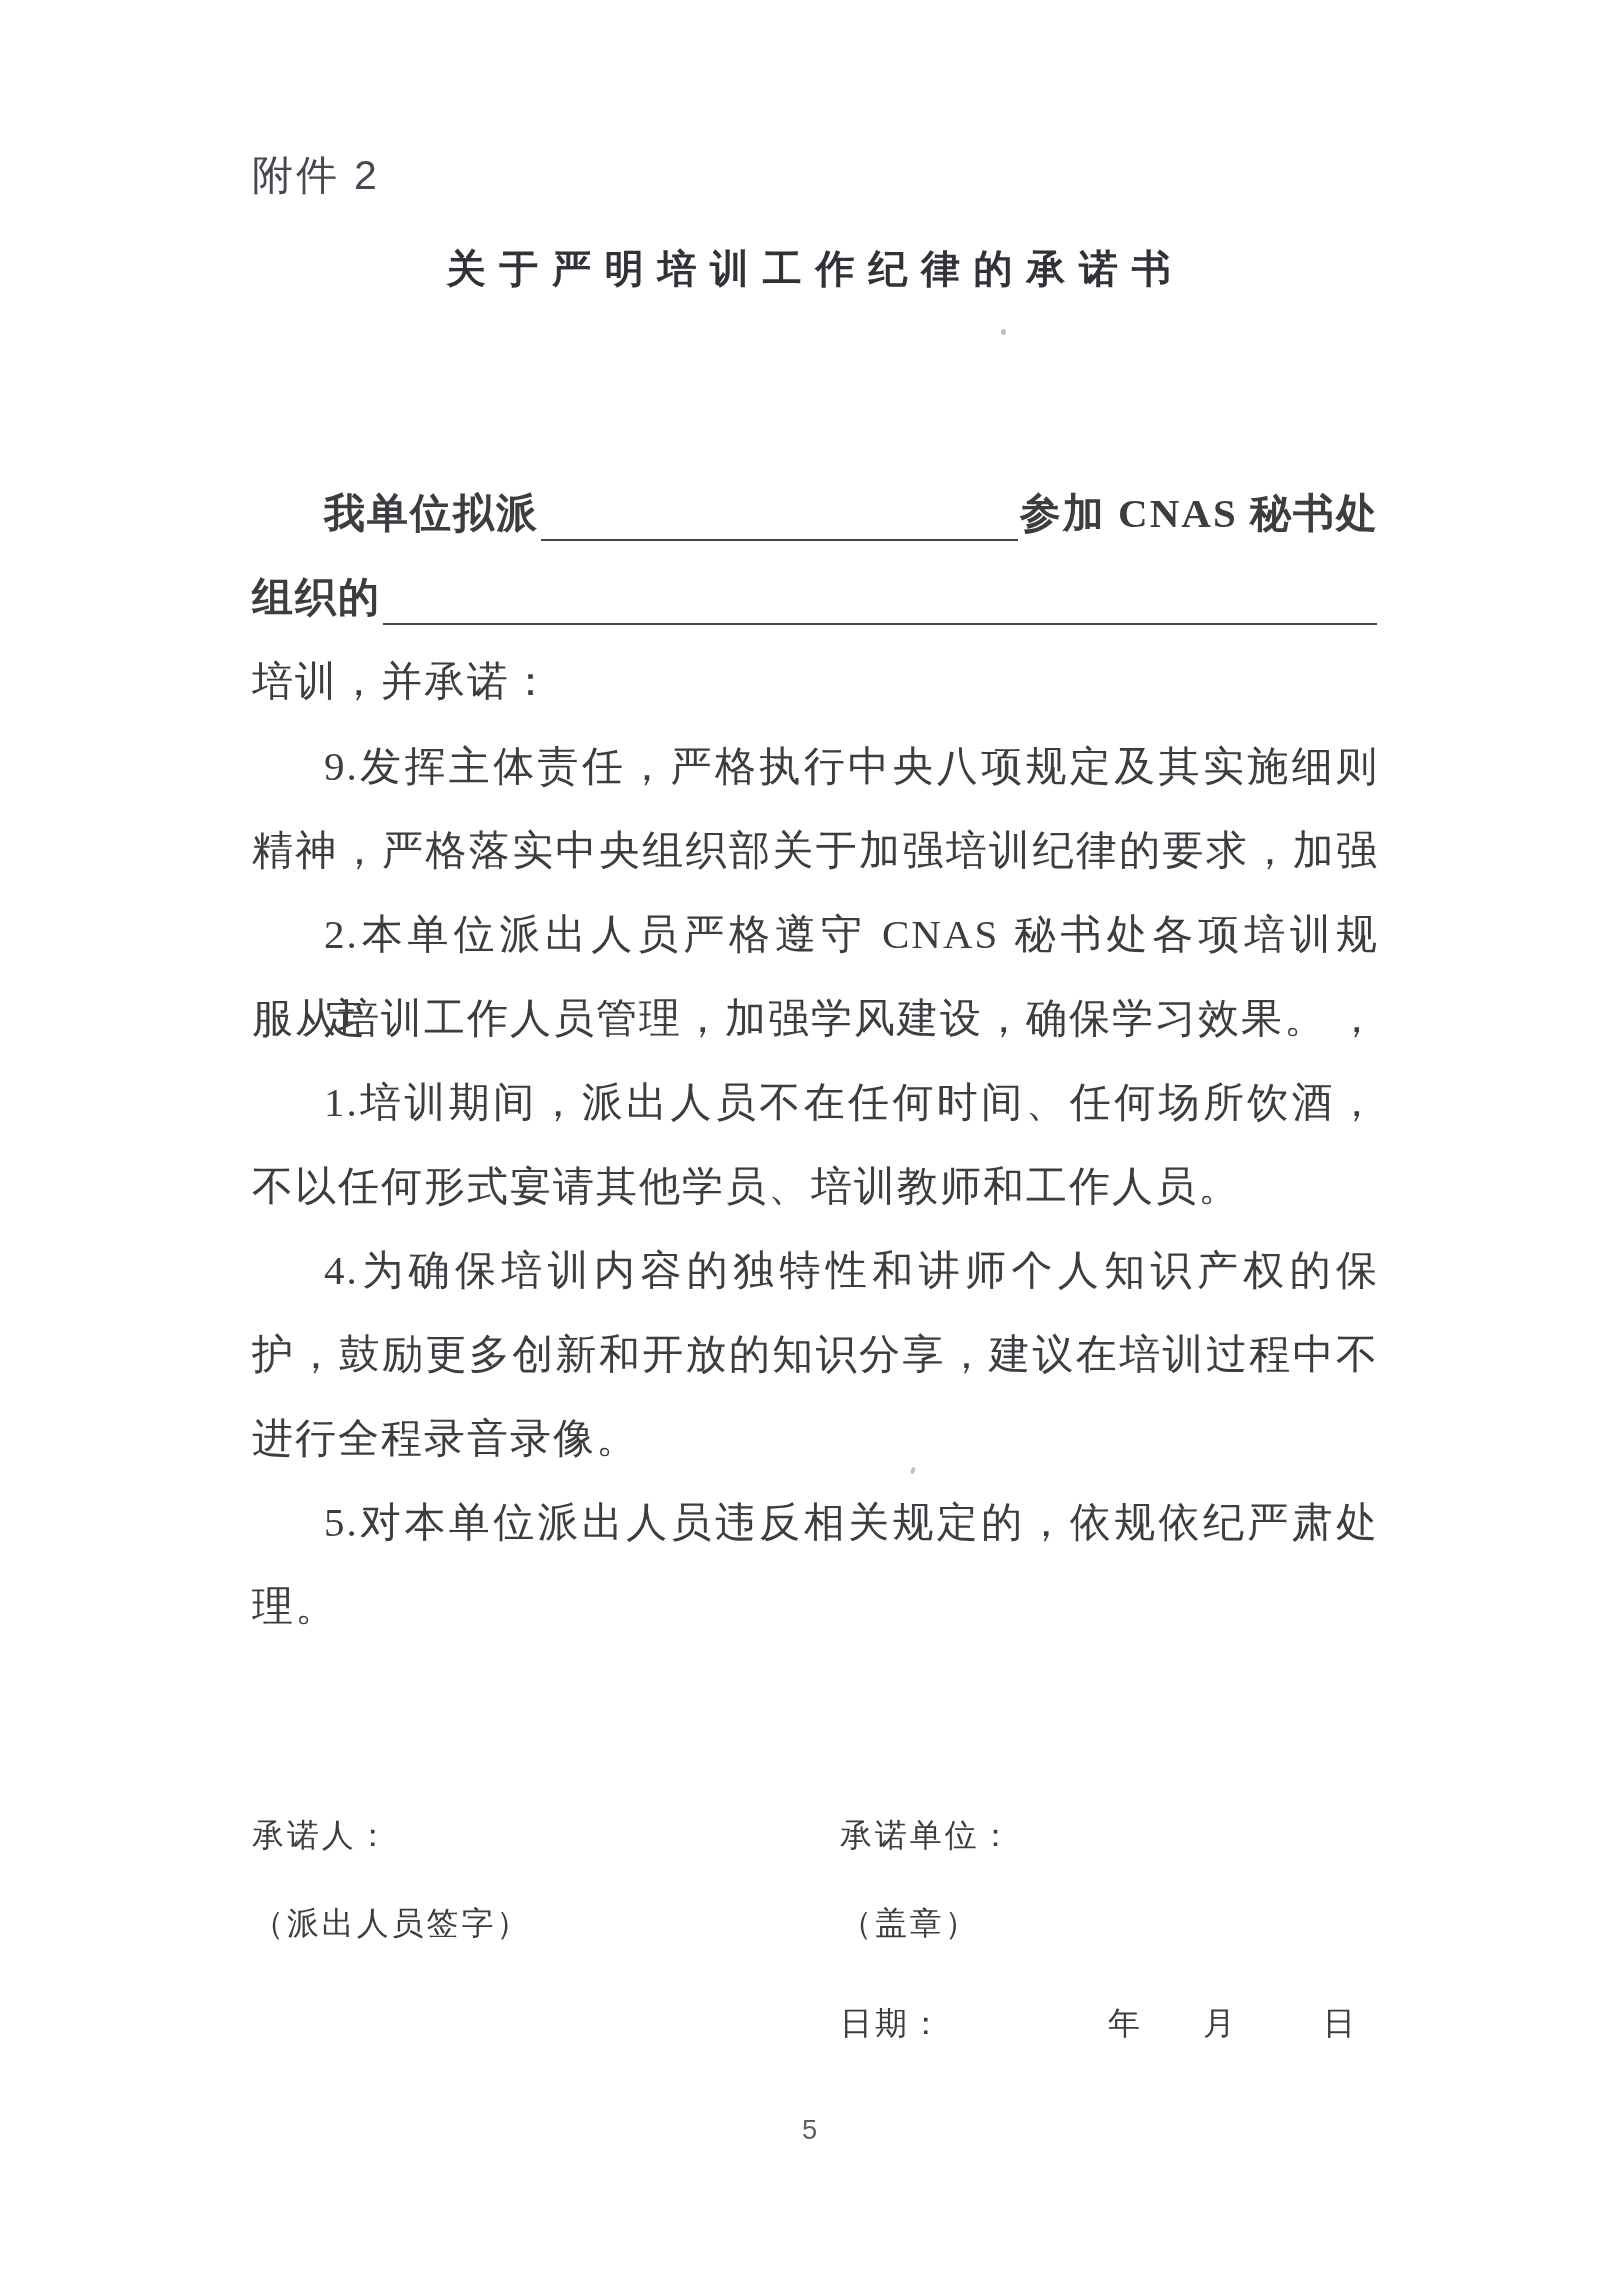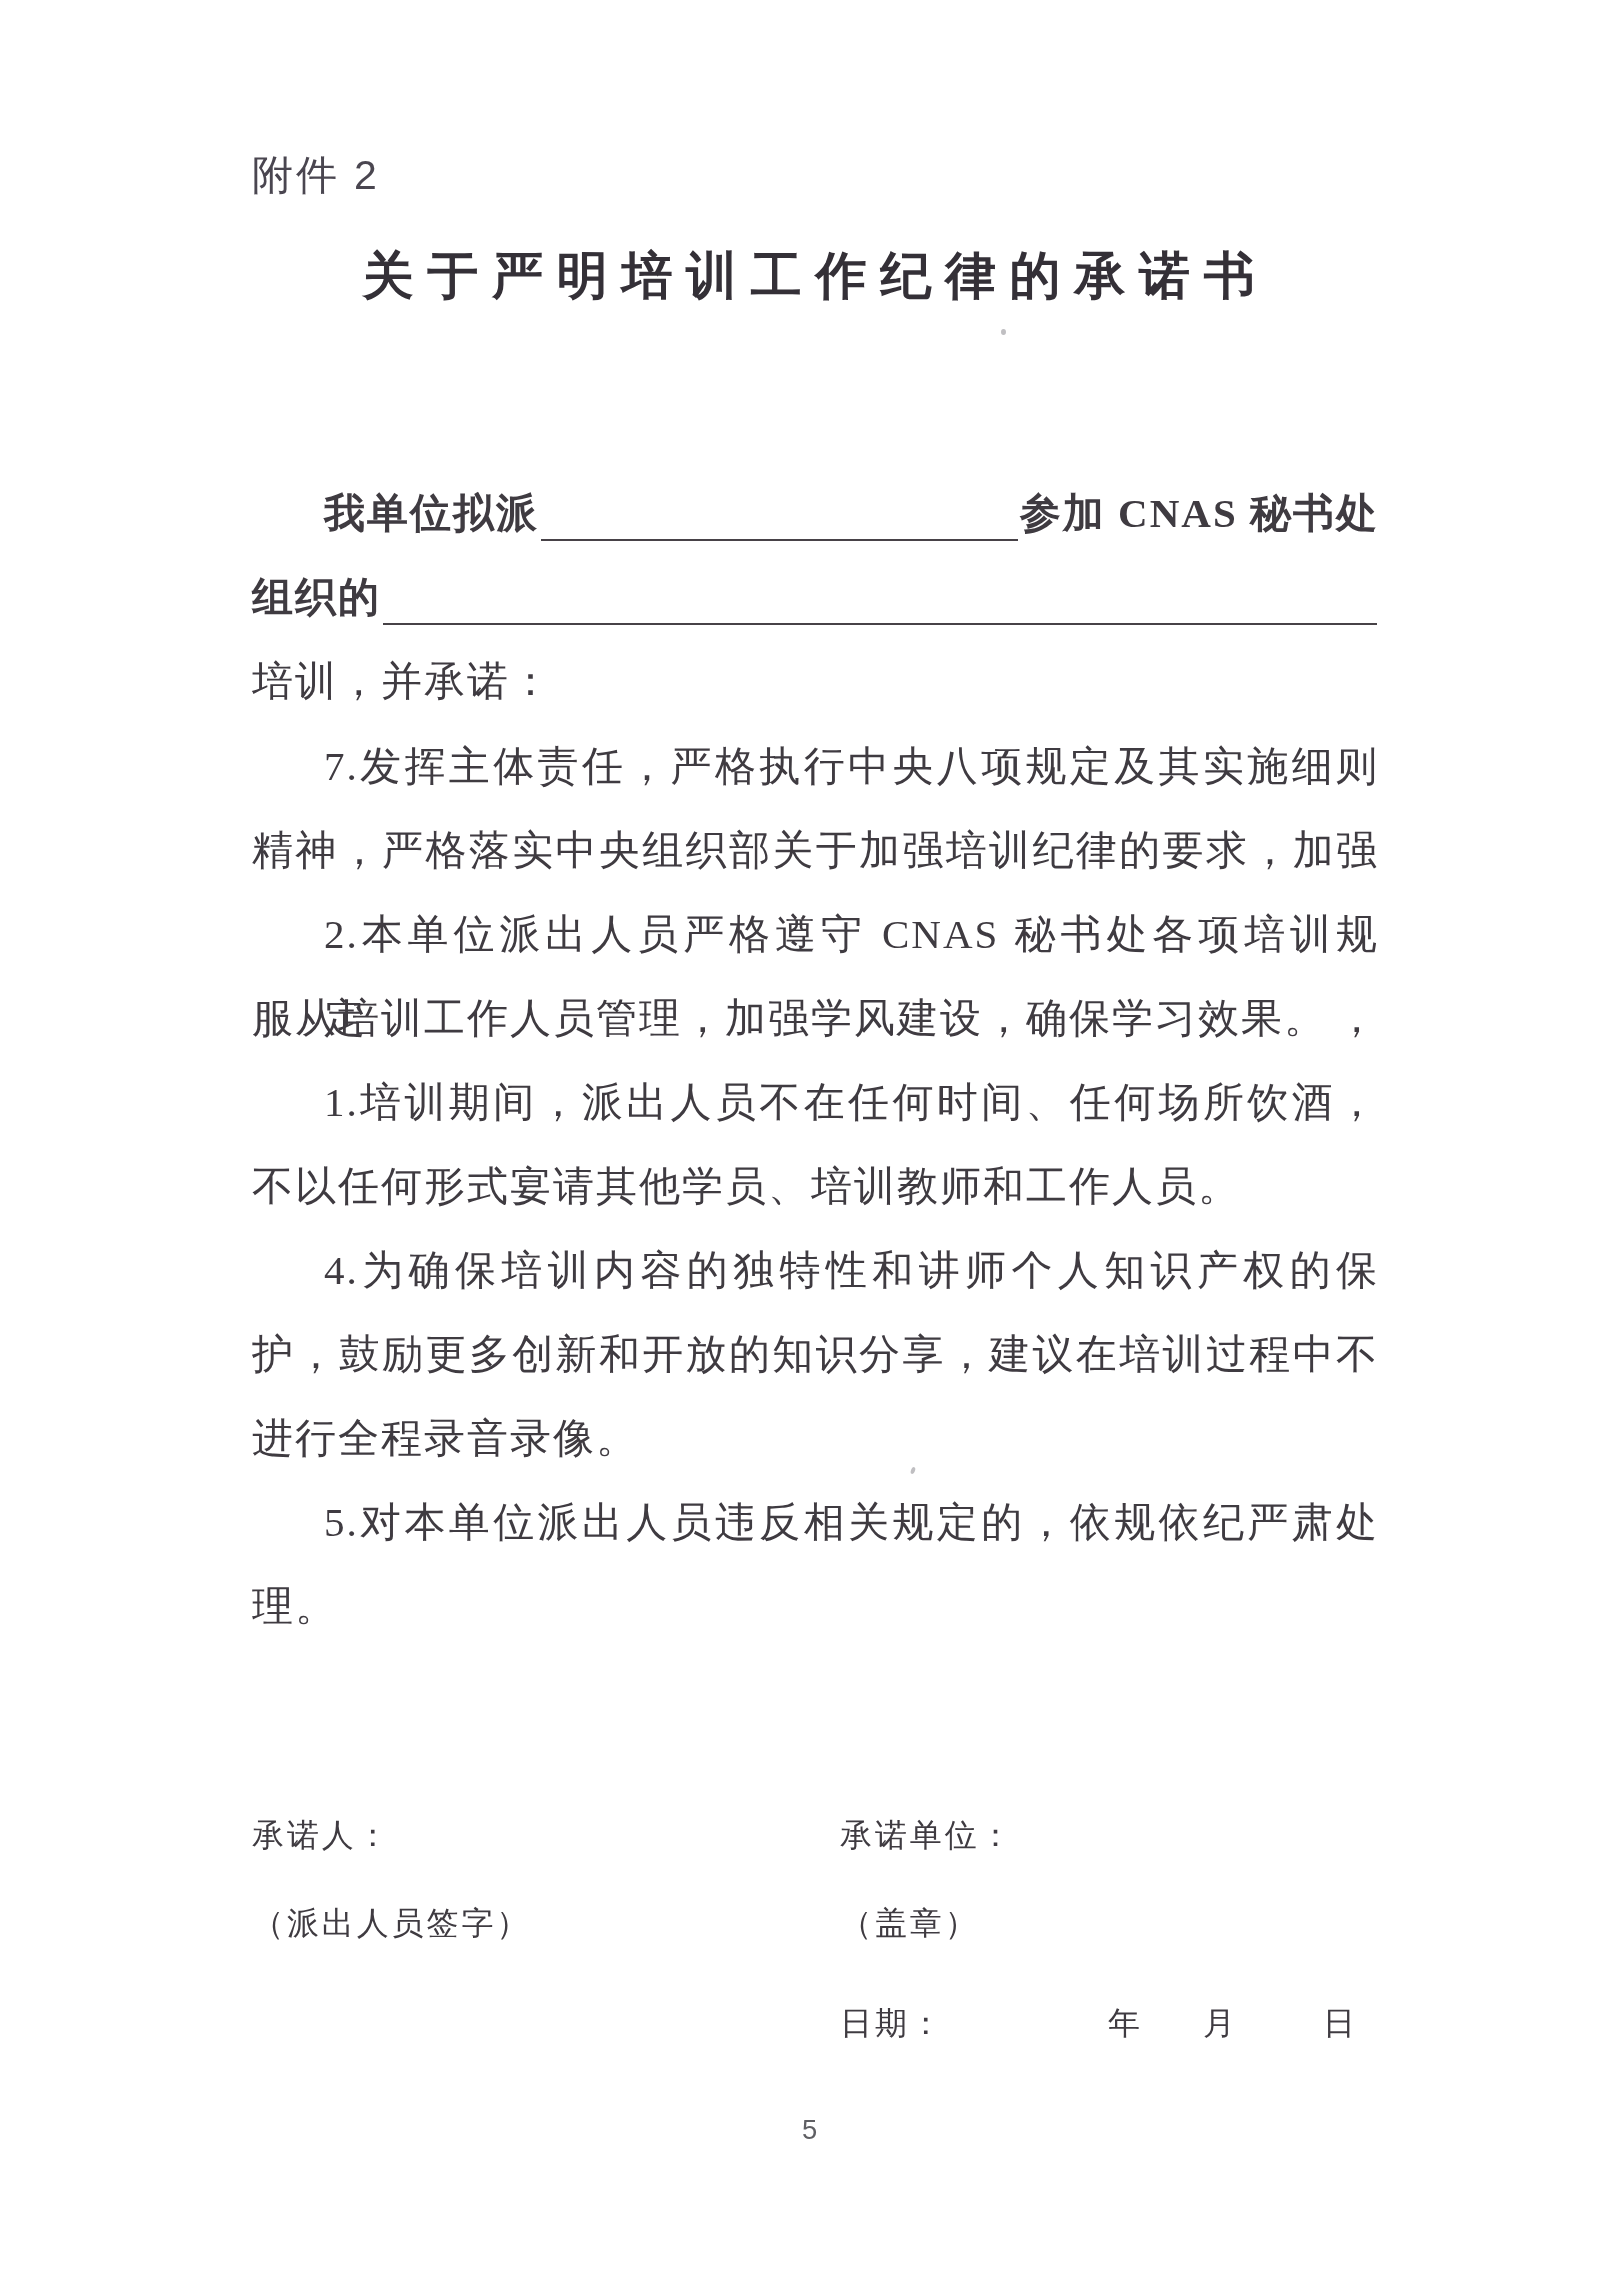"关于严明培训工作纪律的承诺书" #doc-title { font-size: 51px -> 39px }
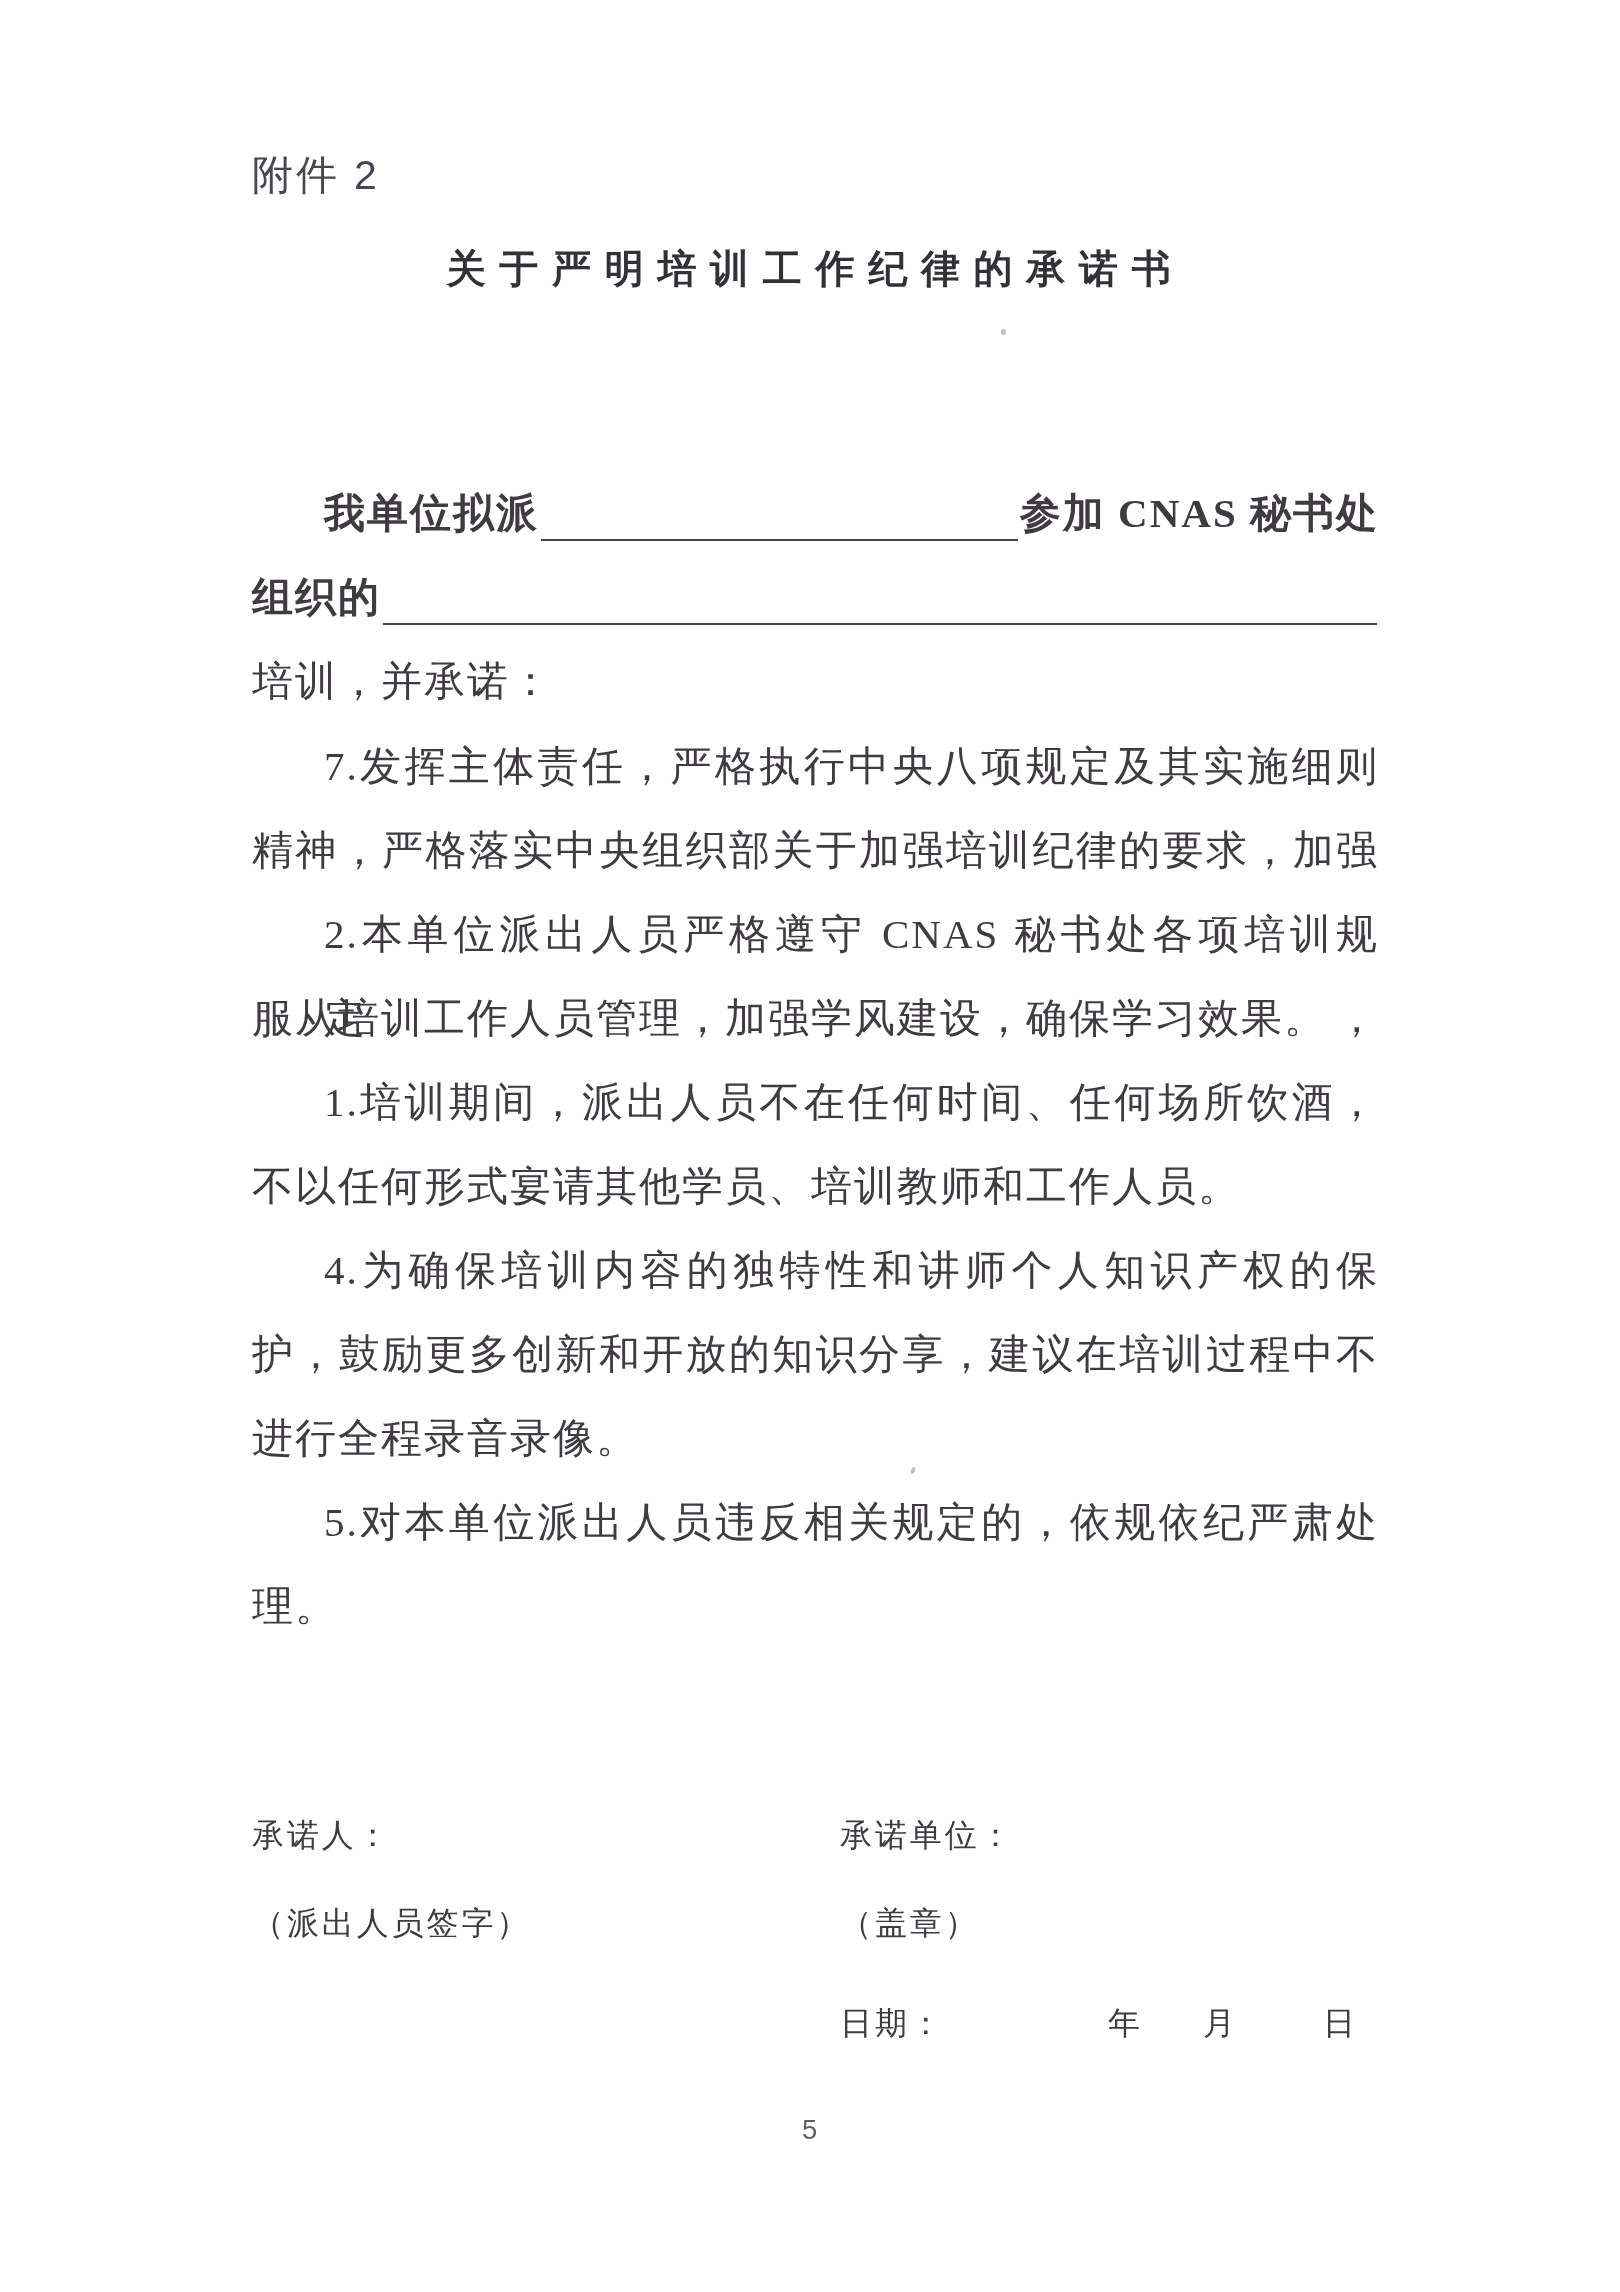"7.发挥主体责任，严格执行中央八项规定及其实施细则" div.bline { text: 7 -> 9 }
